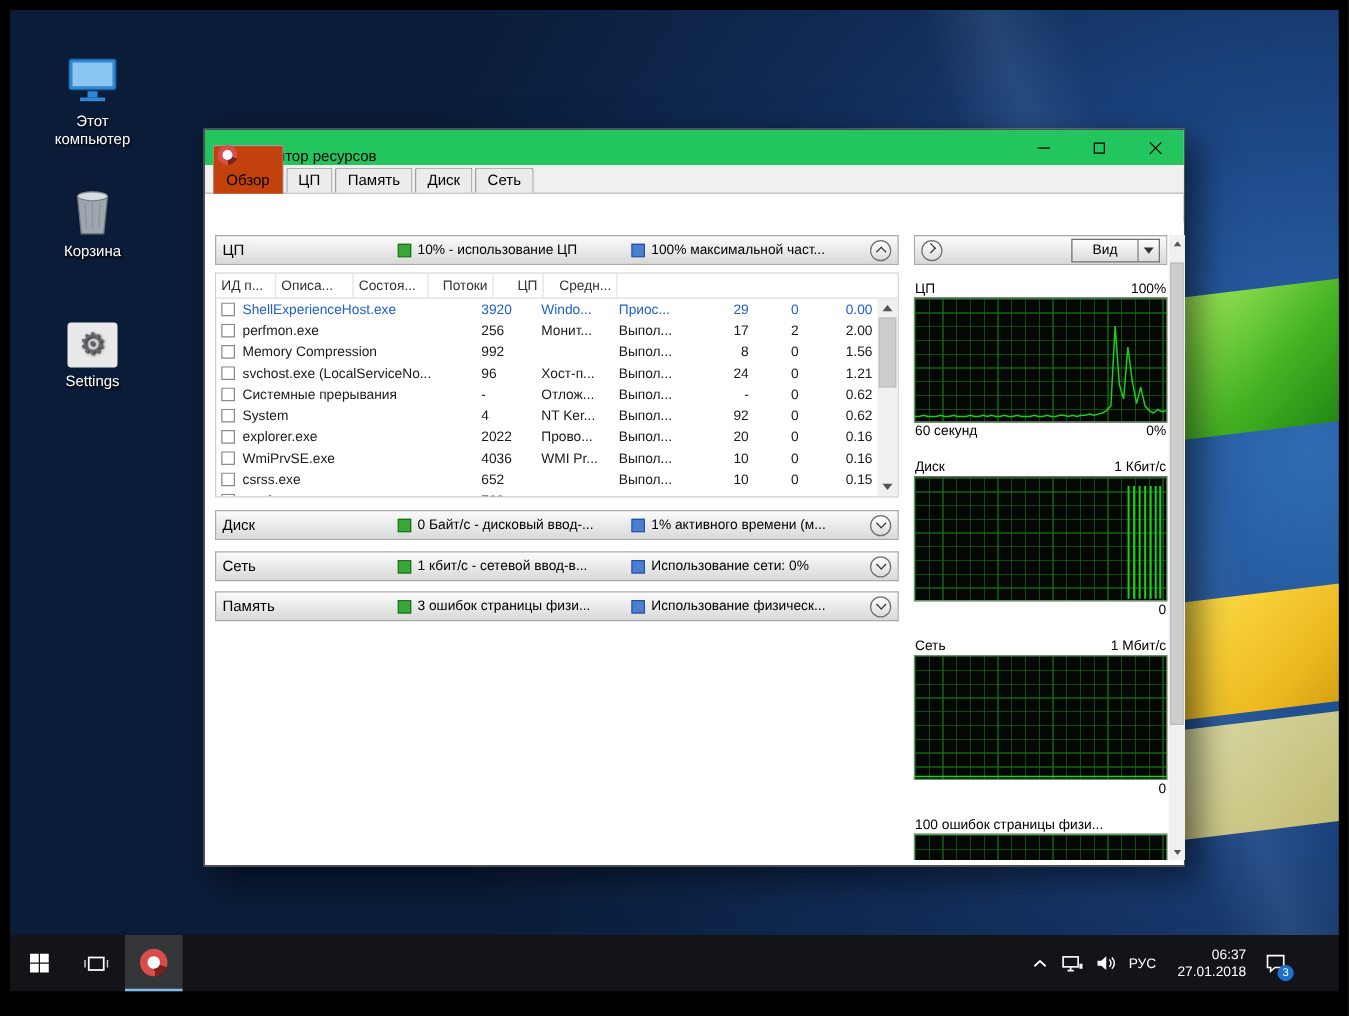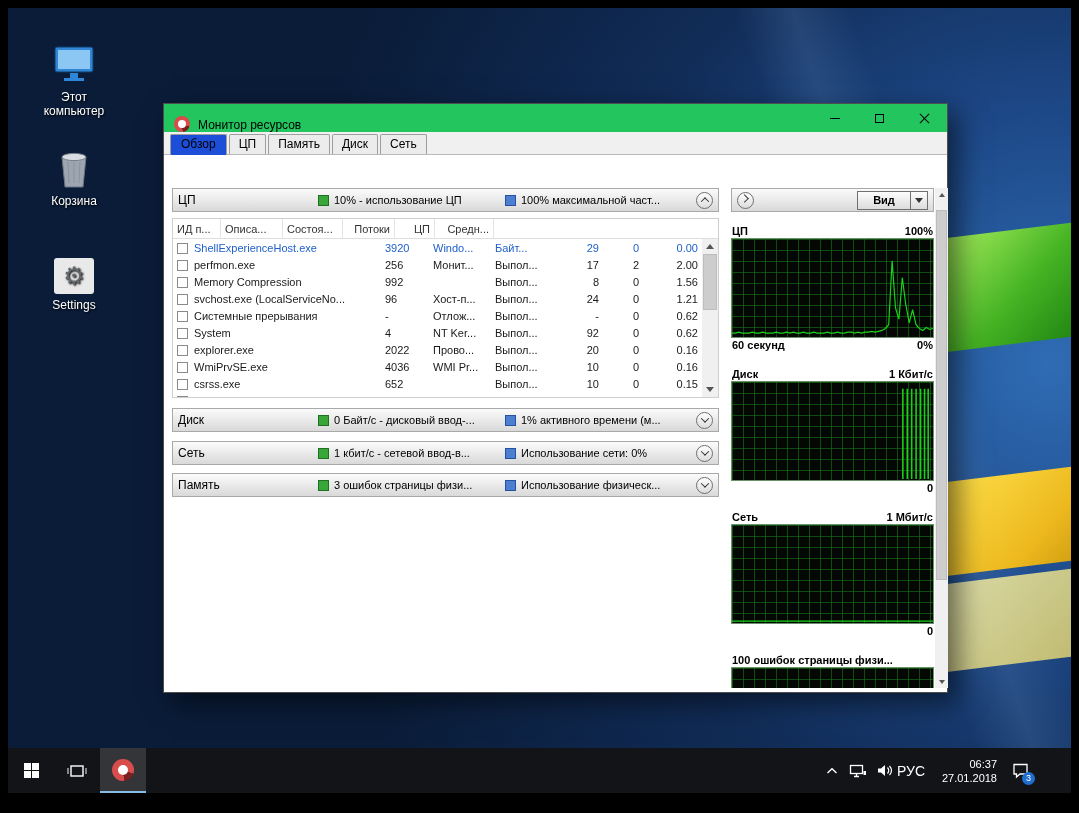"Обзор" .tab.active { background: #1d4ed8 -> #c2410c; padding: 2px 10px 4px -> 20px 10px 4px }
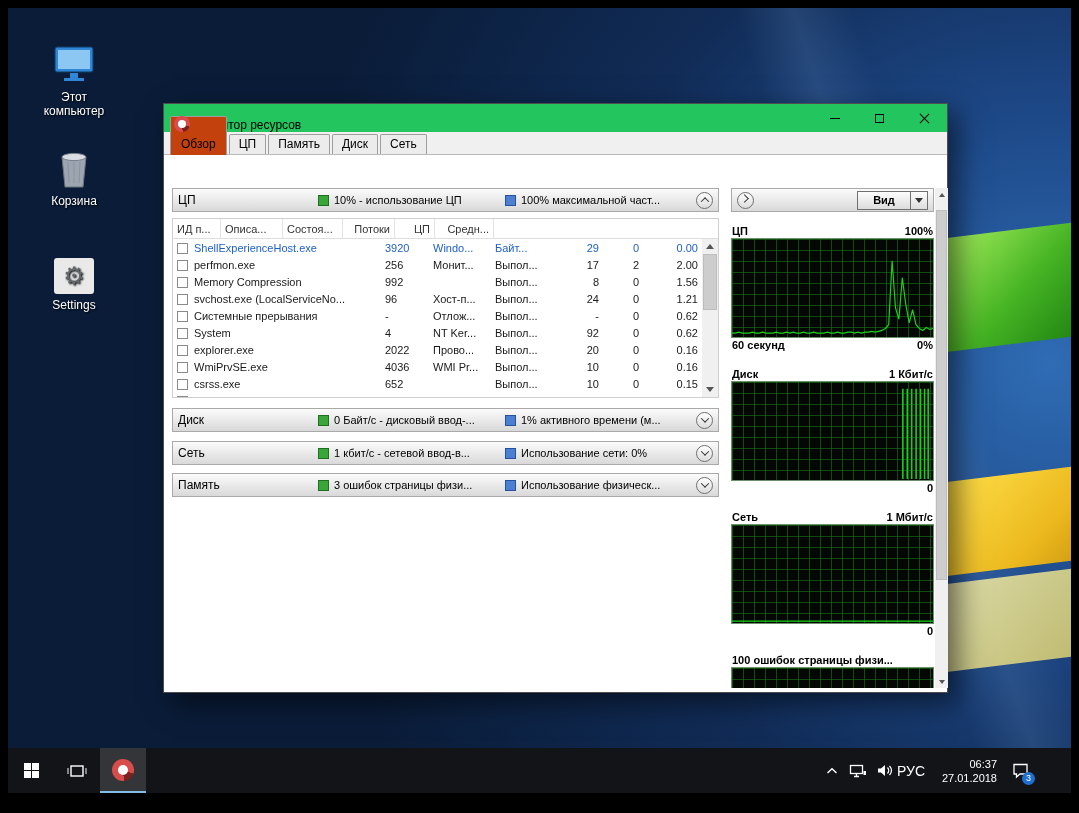"Вид" .panel-right { font-weight: bold -> none }
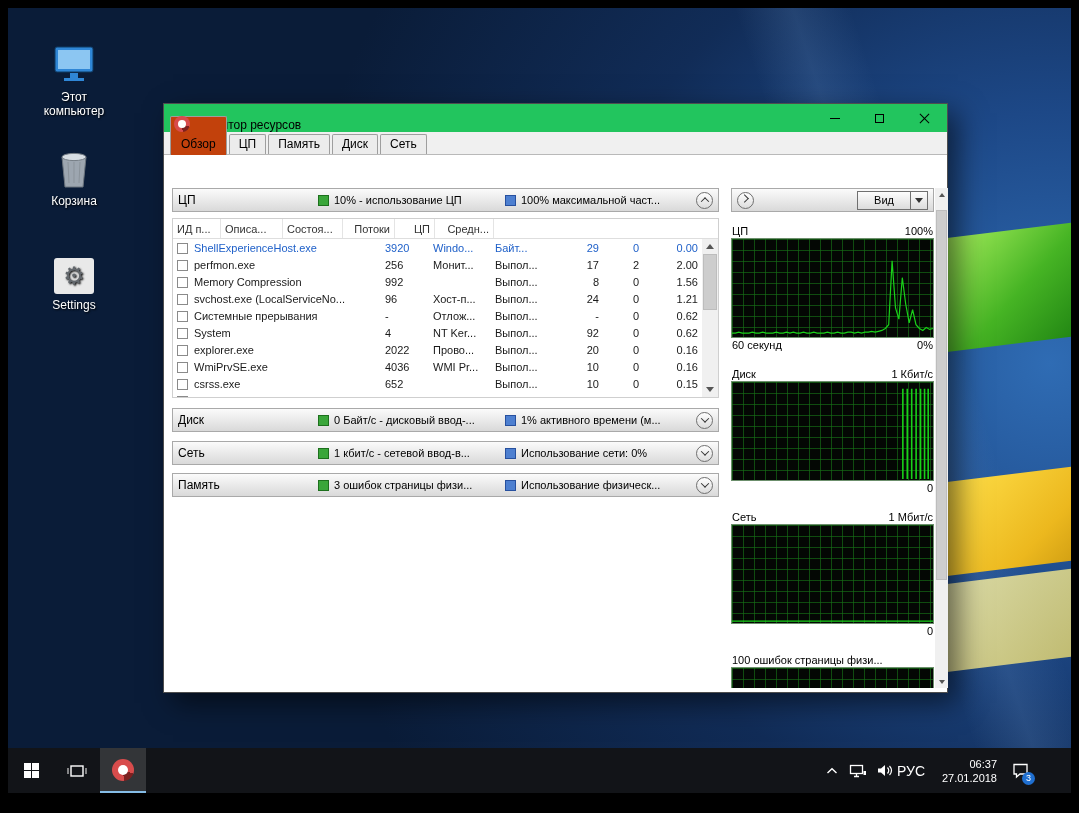"Байт..." span.tc { text: Байт -> Приос }
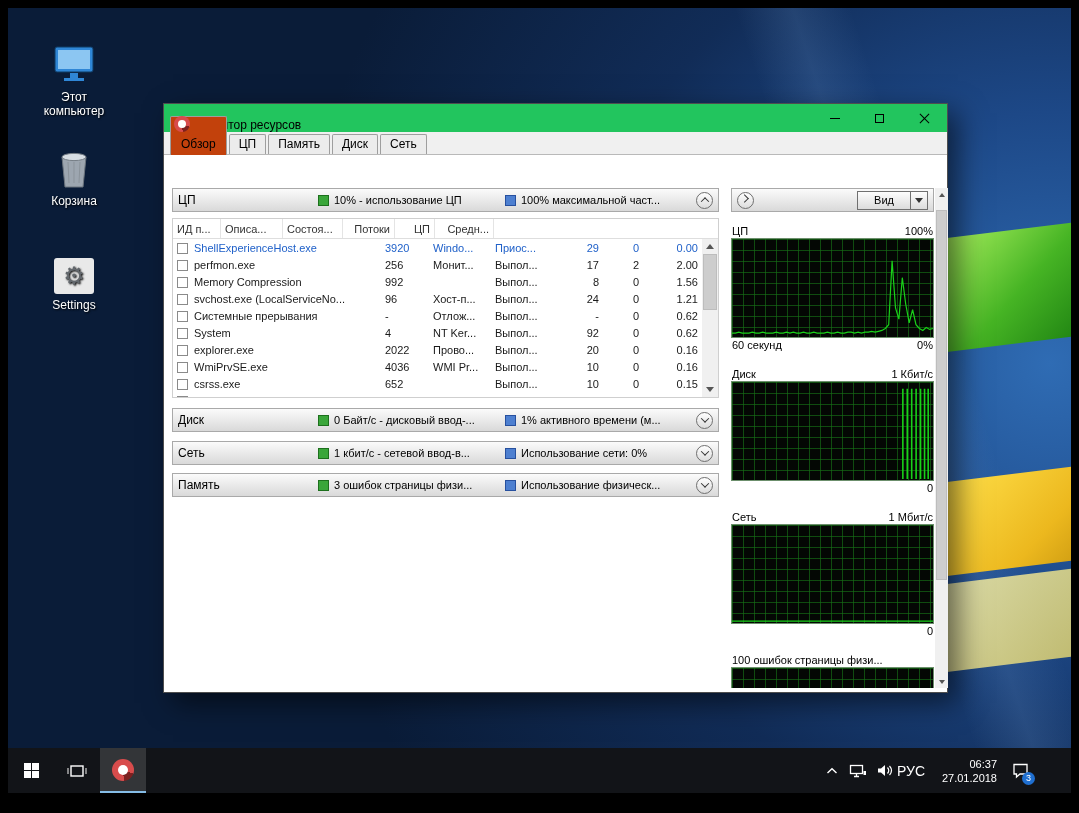"РУС" .lang { font-size: 14px -> 11px; text-align: left -> center }
